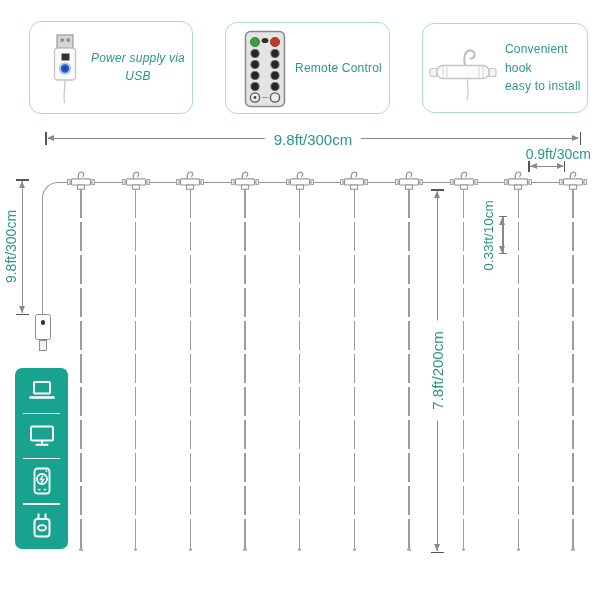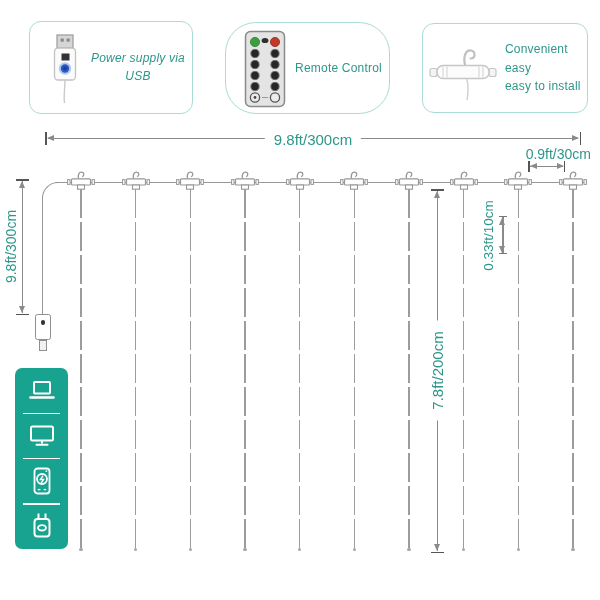"Convenient easy" span { text: easy -> hook }
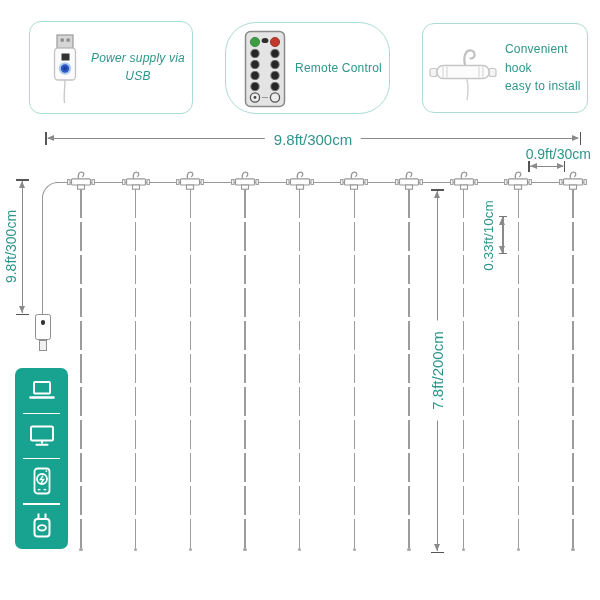"Remote Control" .callout-2 { border-radius: 31px -> none }
